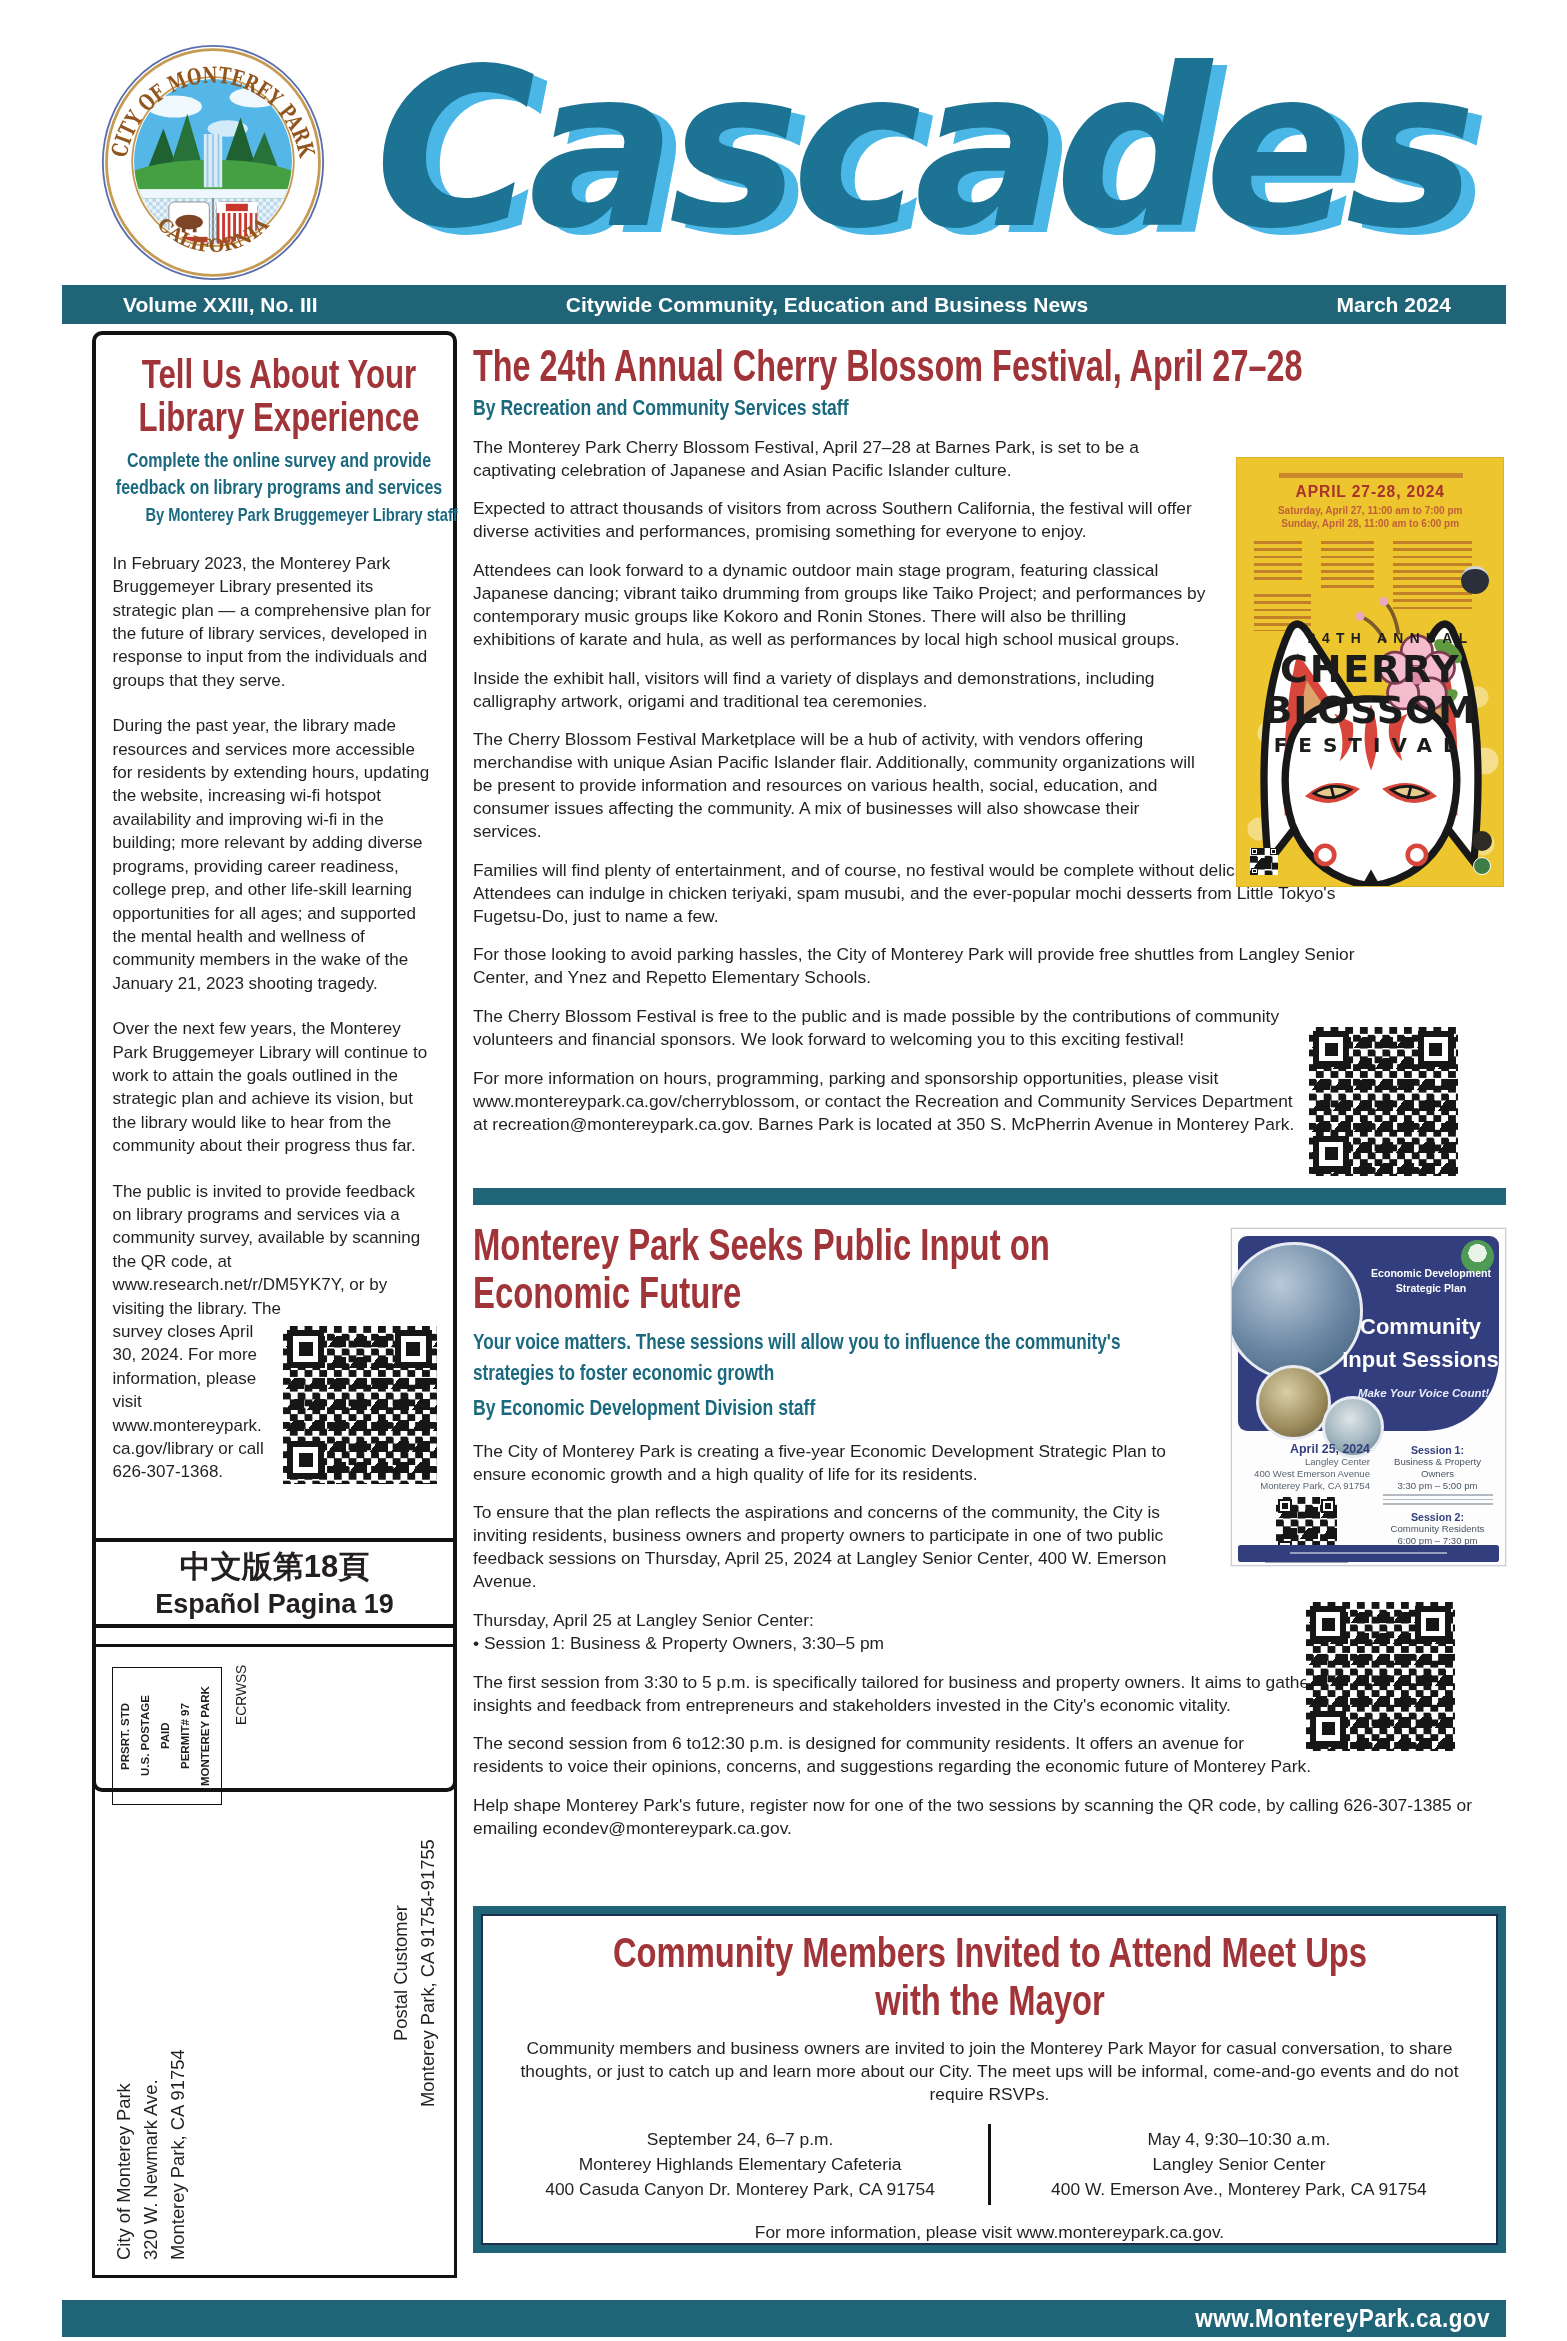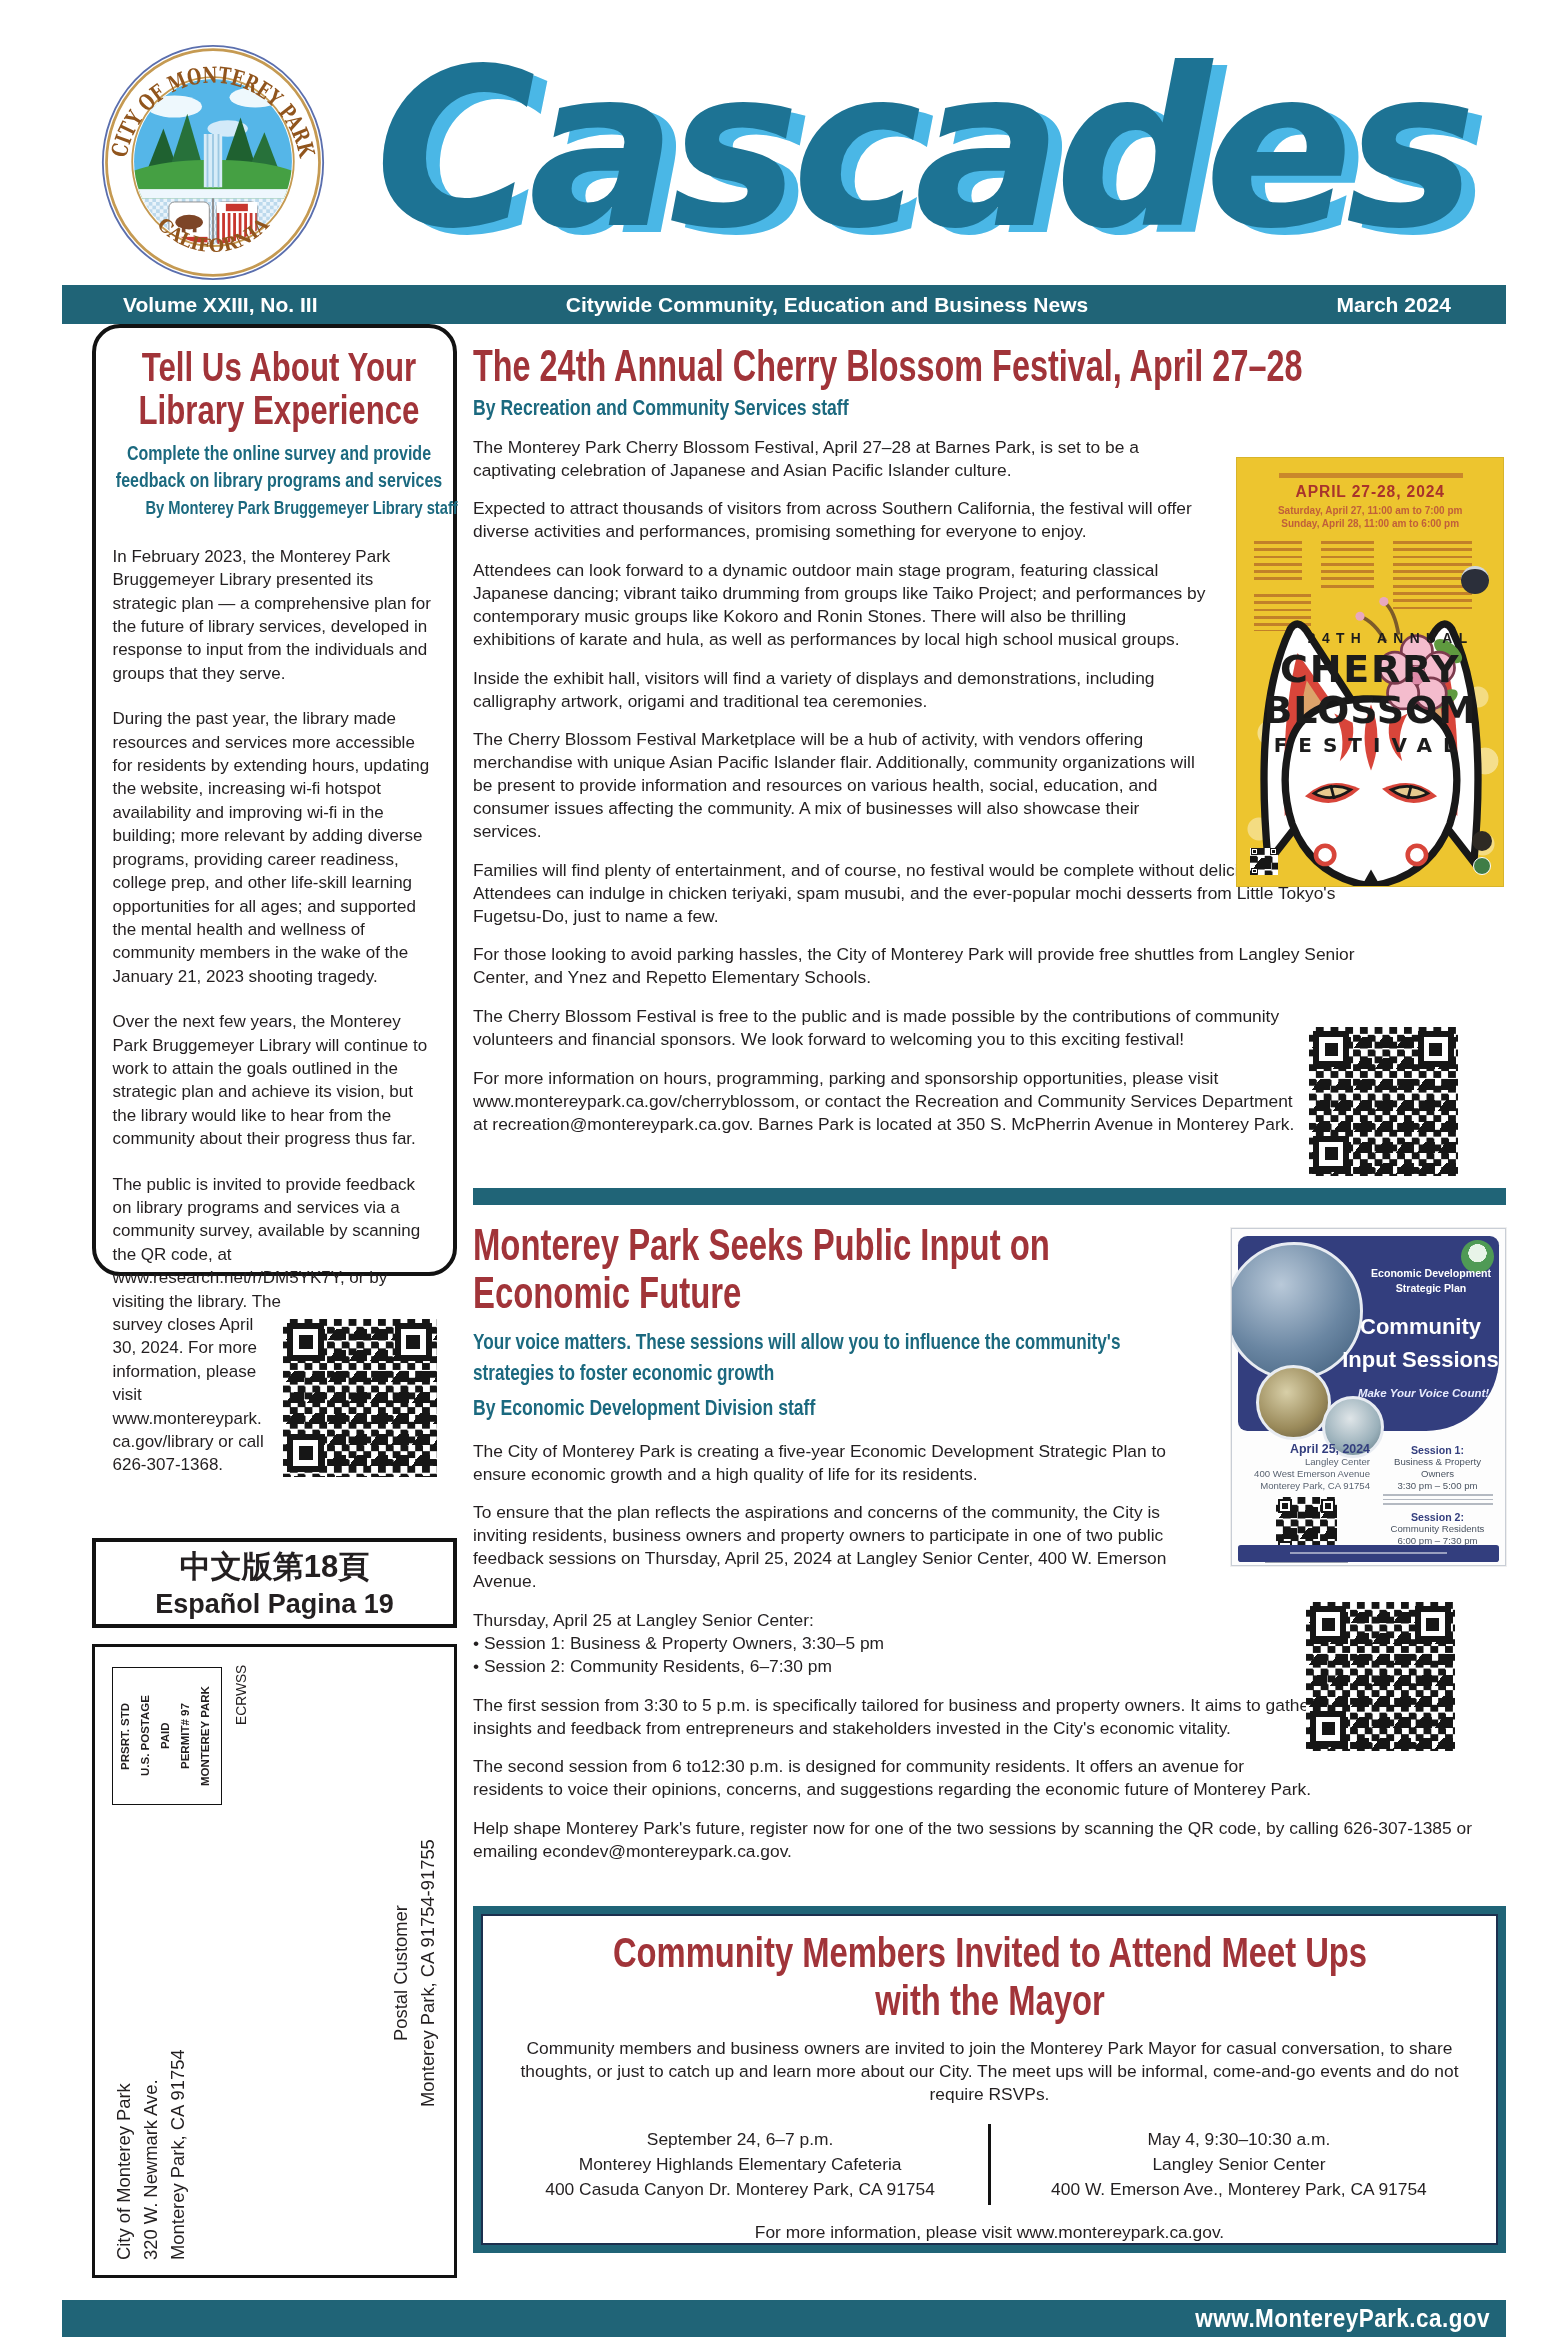"Tell Us About Your Library" .library-box { border-radius: 28px -> 10px; height: 952px -> 1461px; top: 324px -> 331px }
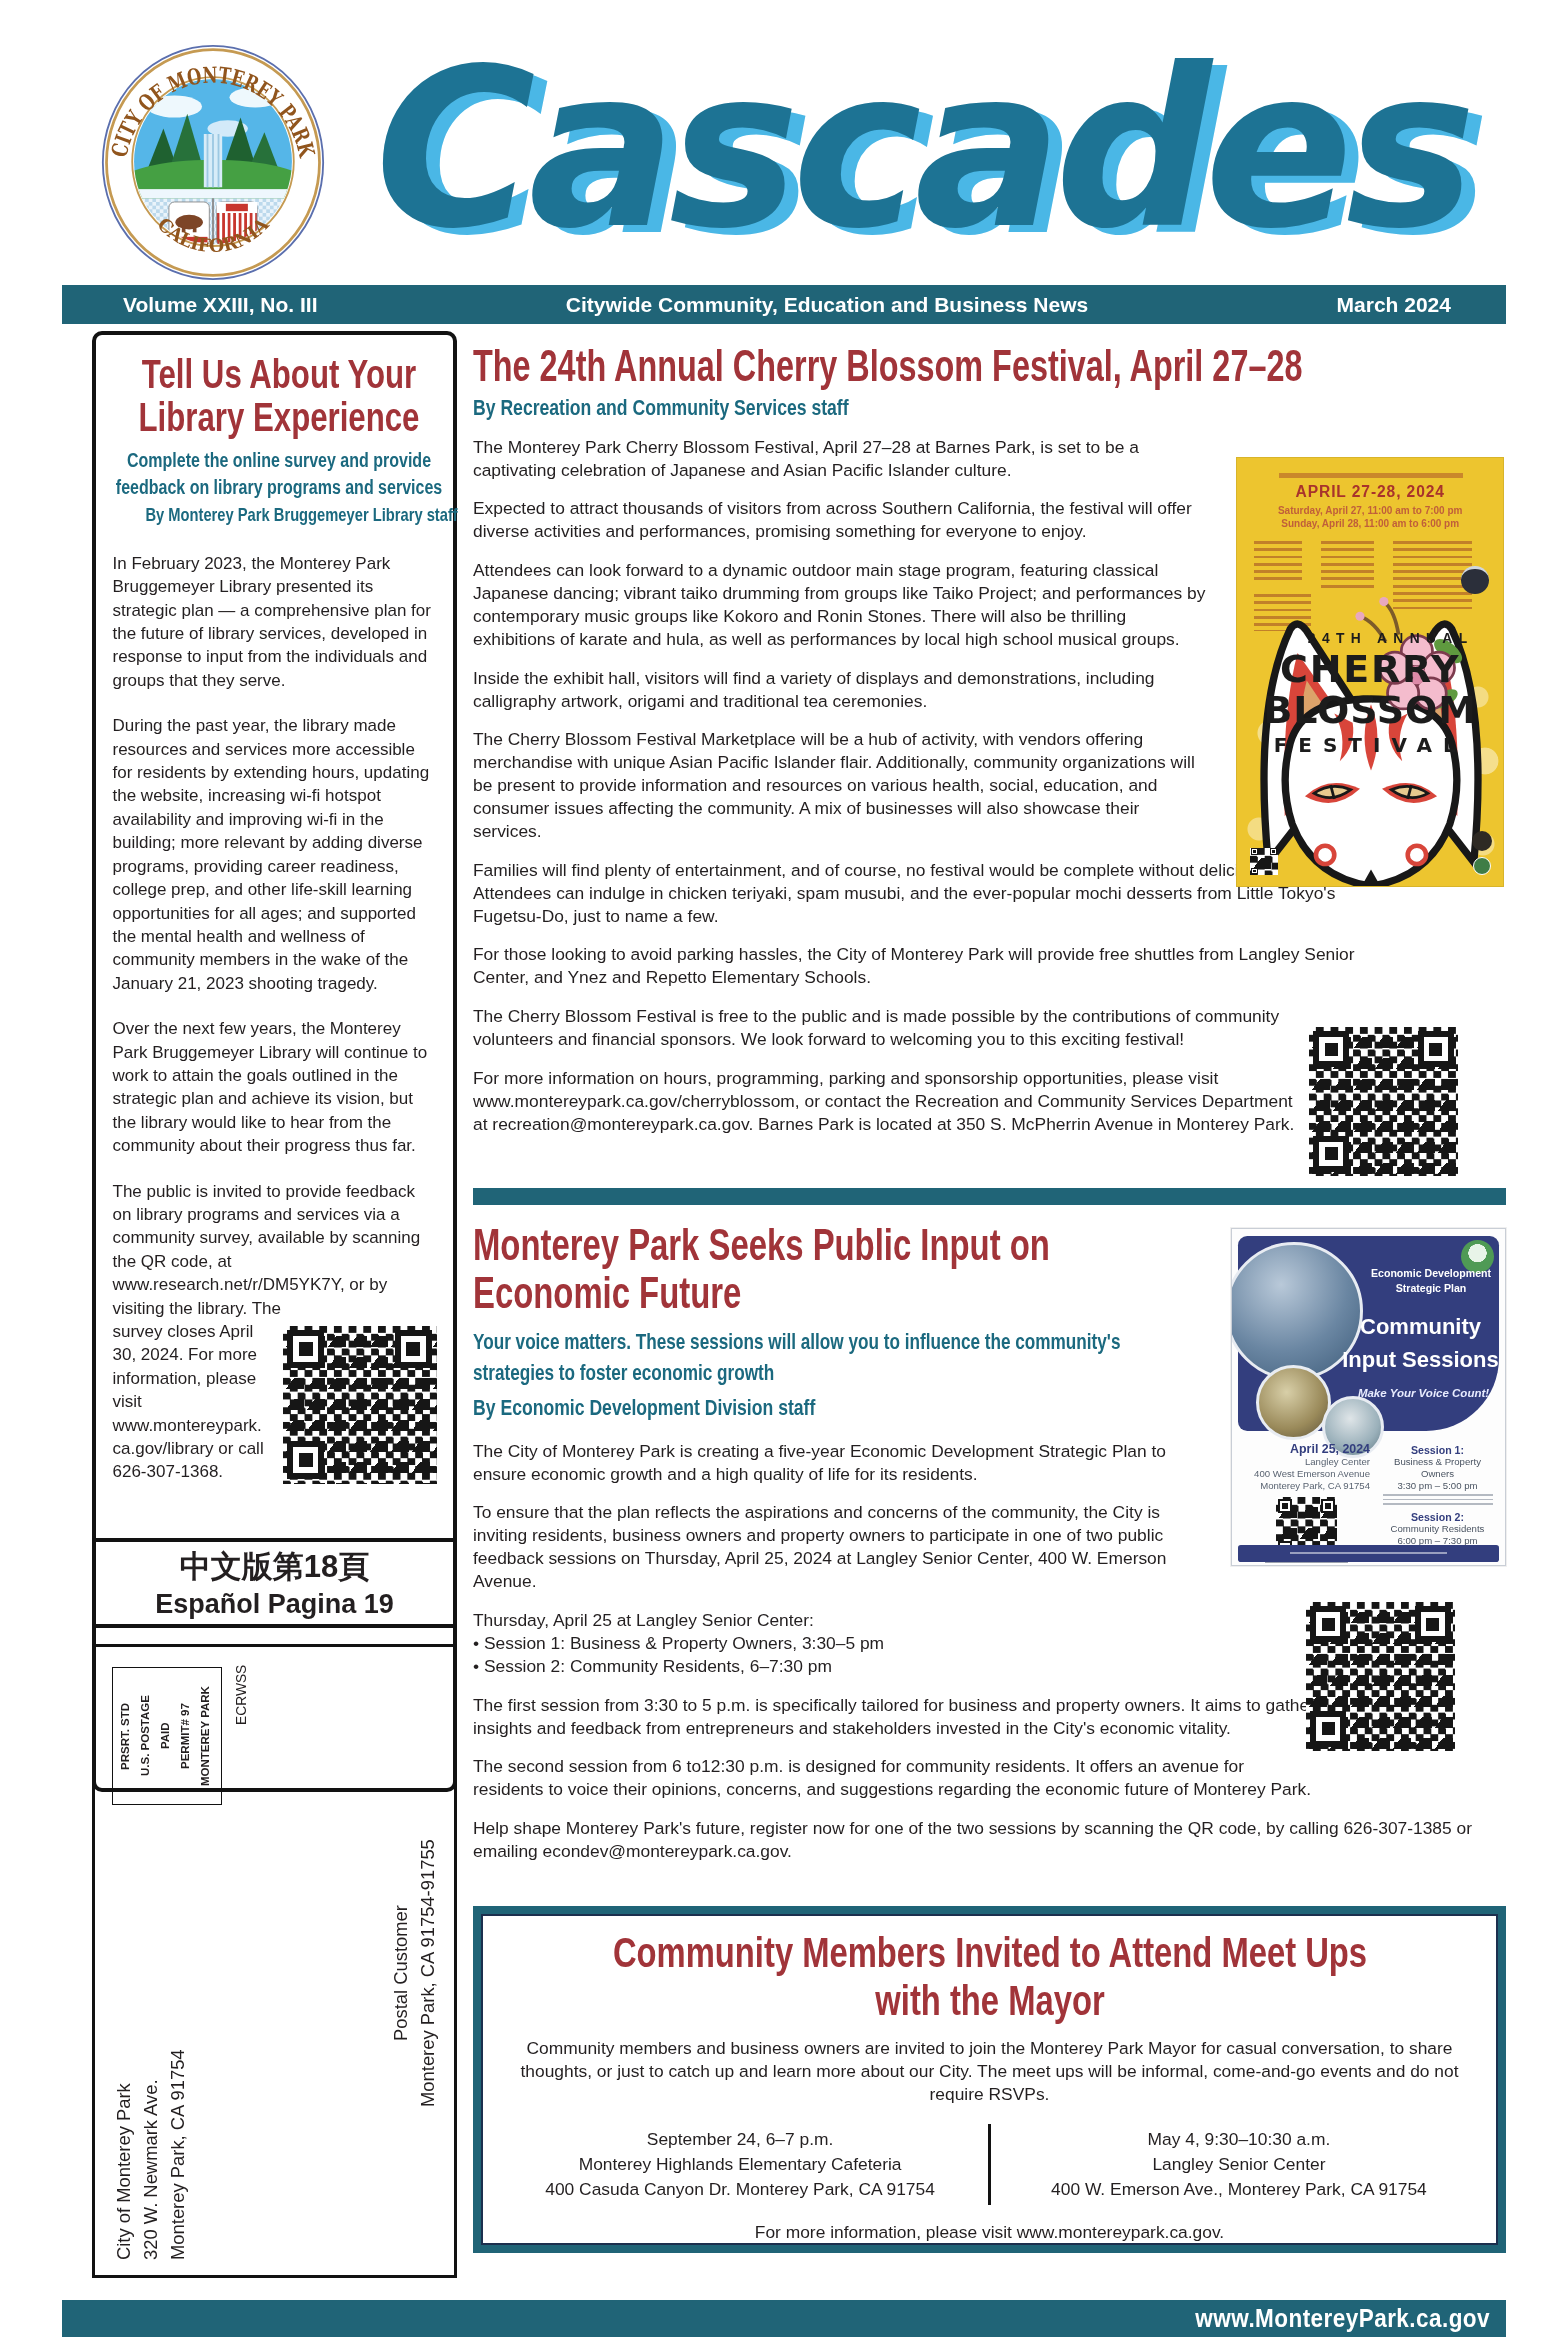"• Session 2: Community Residents," div { html: <div>• Session 2: Community Residents, 6–7:30 pm</div> -> none }
